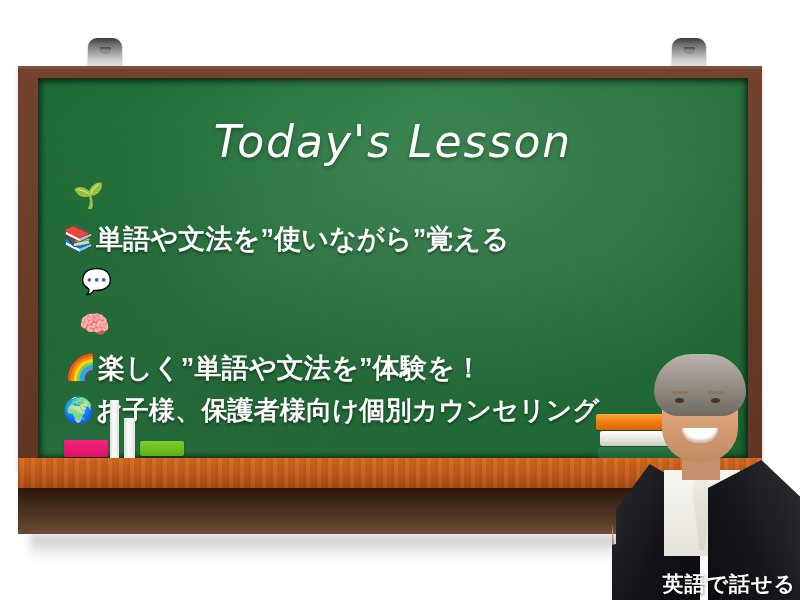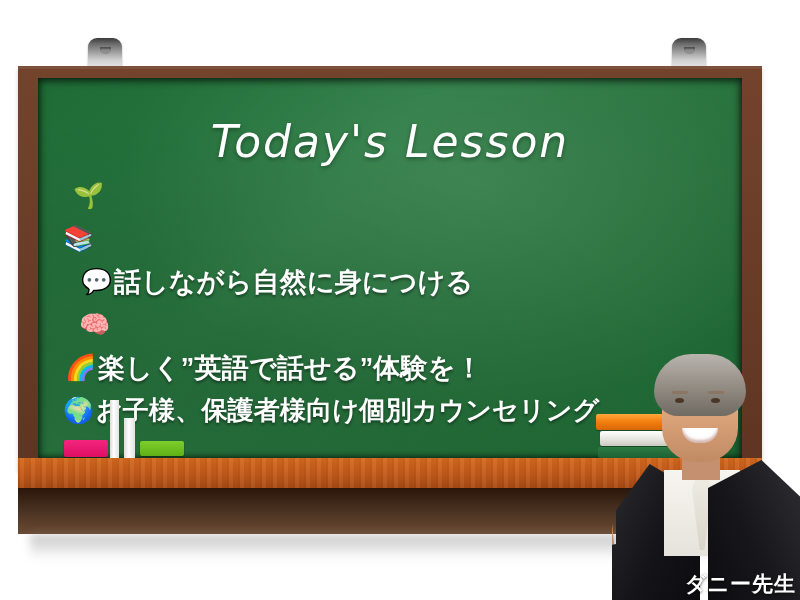"Today's Lesson" #board-surface { padding-left: none -> 6px }
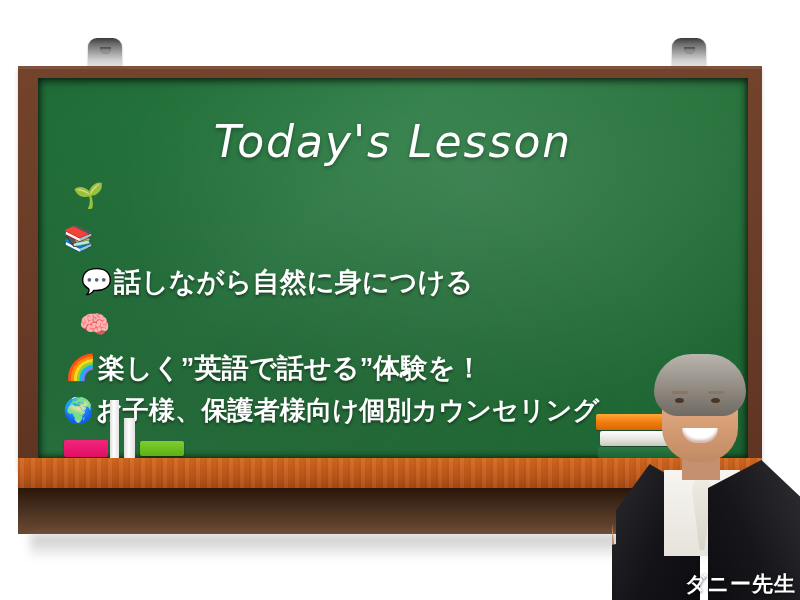"単語や文法を”使いながら”覚える" span.lesson-text { html: none -> <span>単語や文法を”使いながら”覚える</span> }
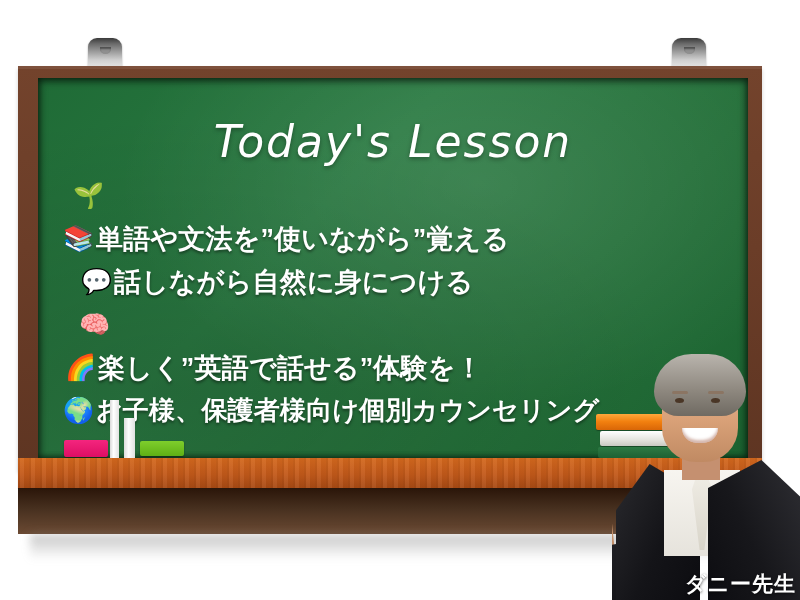"話しながら自然に身につける" span.lesson-text { html: <span>話しながら自然に身につける</span> -> none }
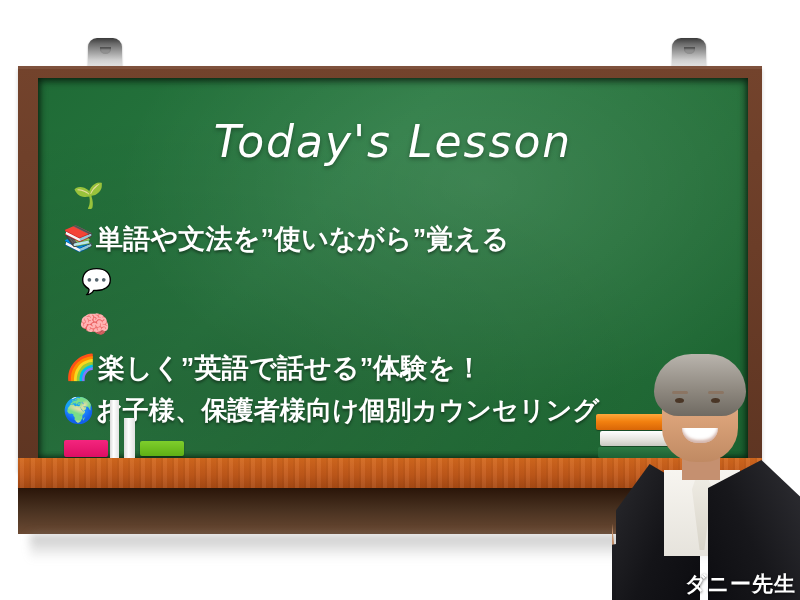"楽しく”英語で話せる”体験を！" span.lesson-text { text: 英語で話せる -> 単語や文法を }
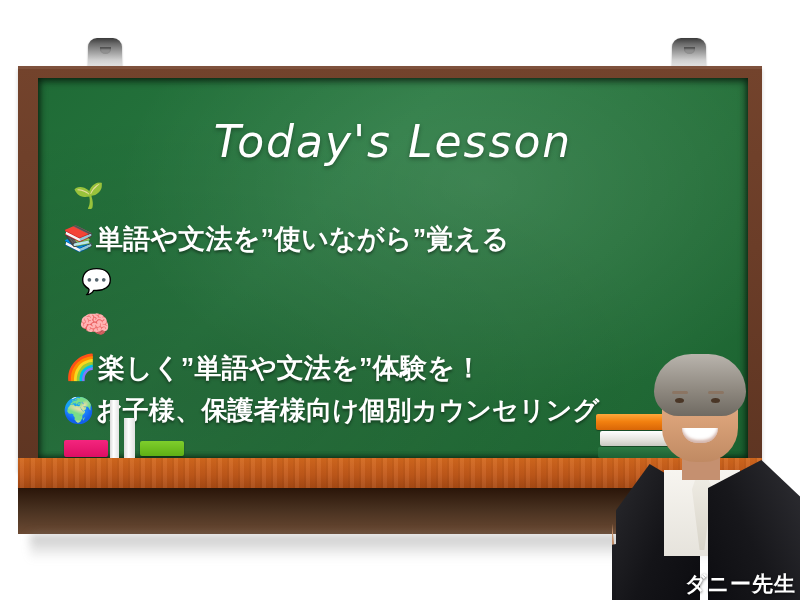"ダニー先生" div { text: ダニー先生 -> 英語で話せる }
